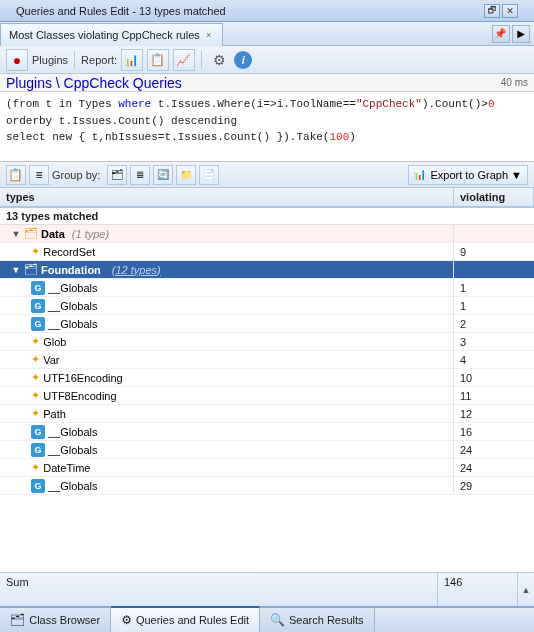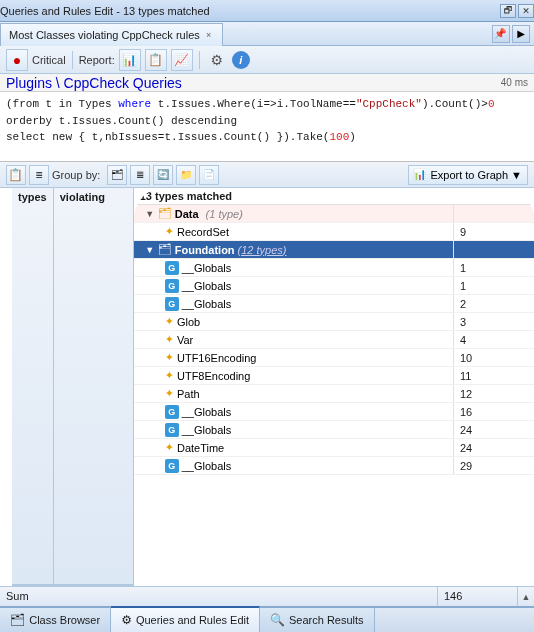"Queries and Rules Edit -" .title-bar { padding: 2px 0 -> 2px 16px }
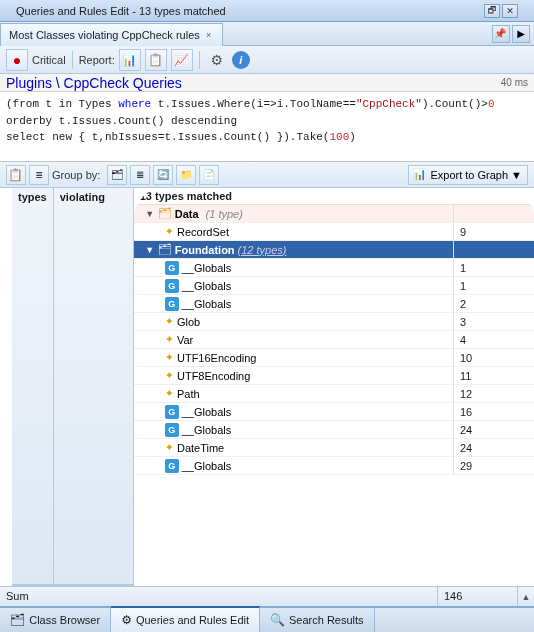"Critical" span { text: Critical -> Plugins }
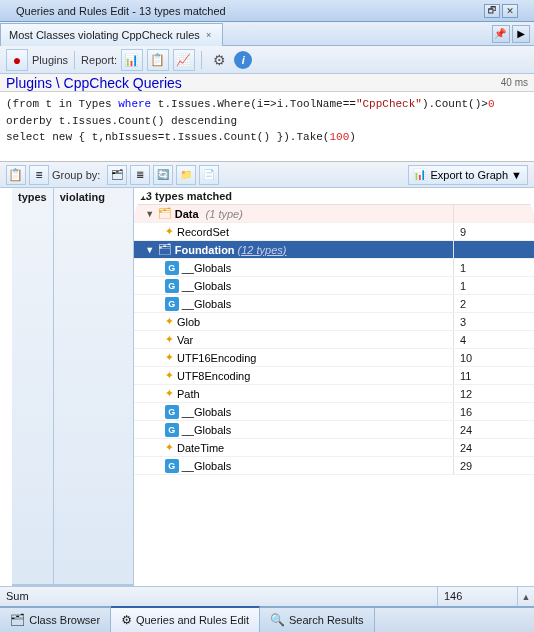"types" .data-grid { flex-direction: none -> column; padding-left: 12px -> none }
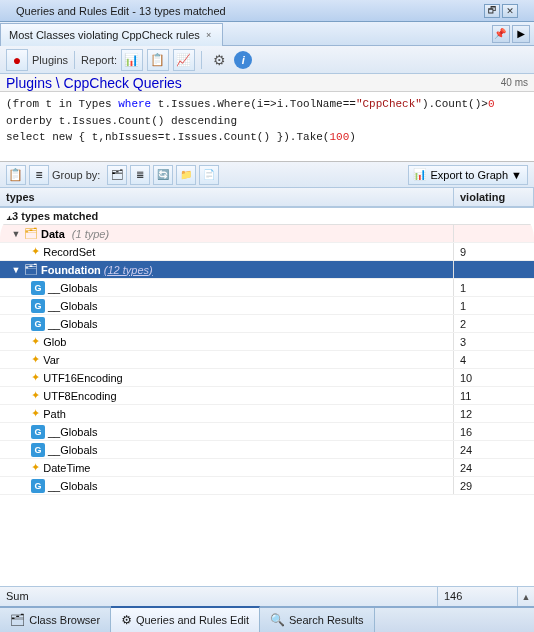"13 types matched" .grid-body { border-radius: 30px -> none }
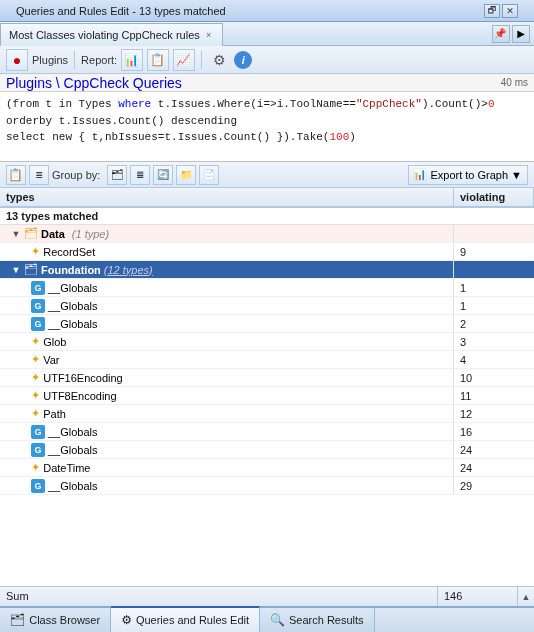"(12 types)" span { margin-left: 0 -> 8px }
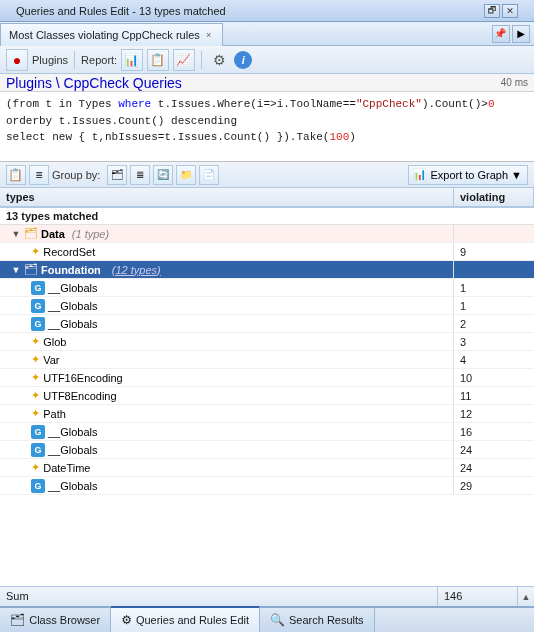"Sum" .sum-bar { height: 20px -> 34px }
